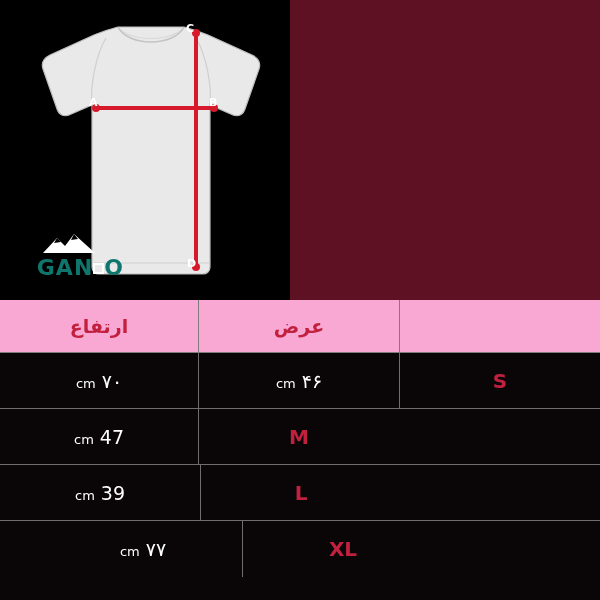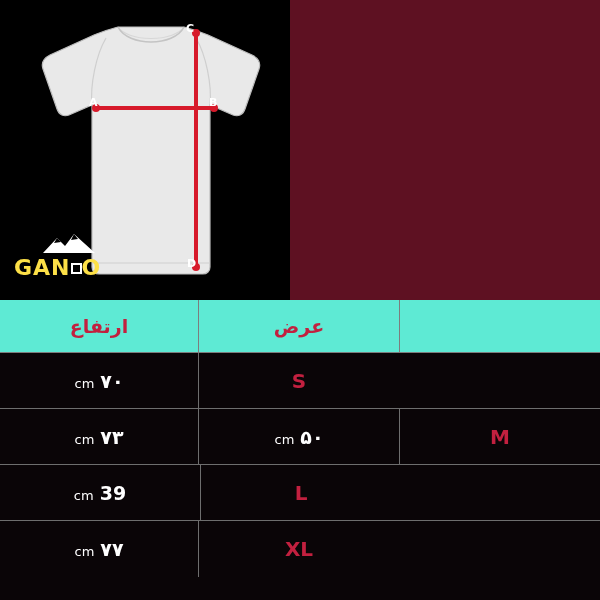"GAN O" .brand { color: #fde047 -> #0f766e; text-align: left -> right }
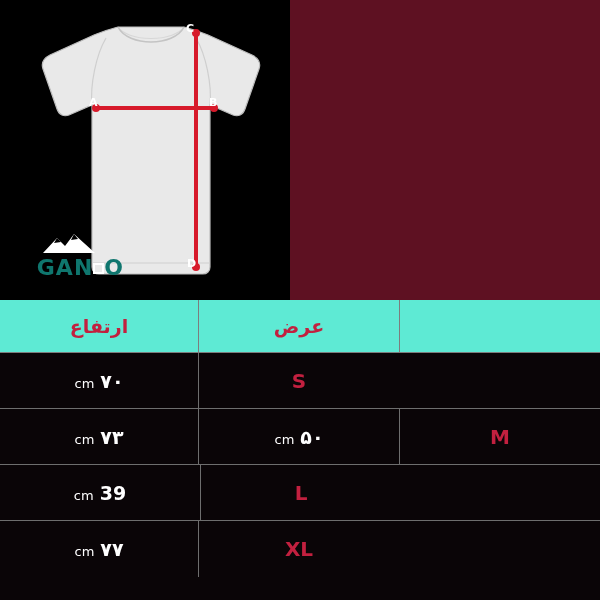"ارتفاع" .t-head { background: #5eead4 -> #f9a8d4 }
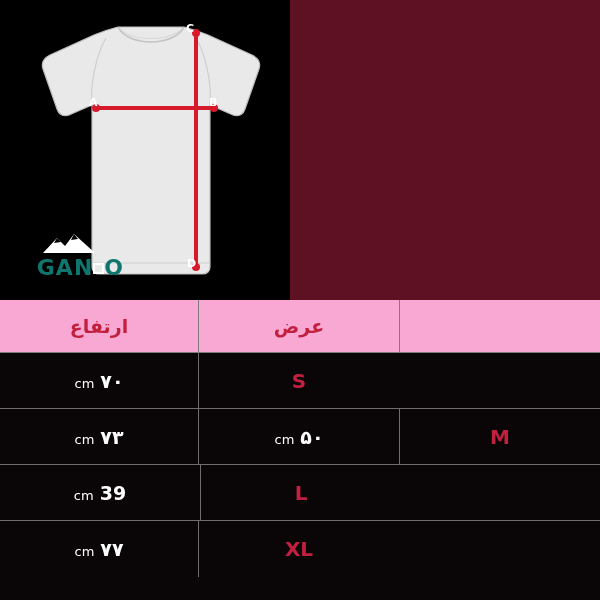"۷۰" .val-num { font-weight: bold -> none }
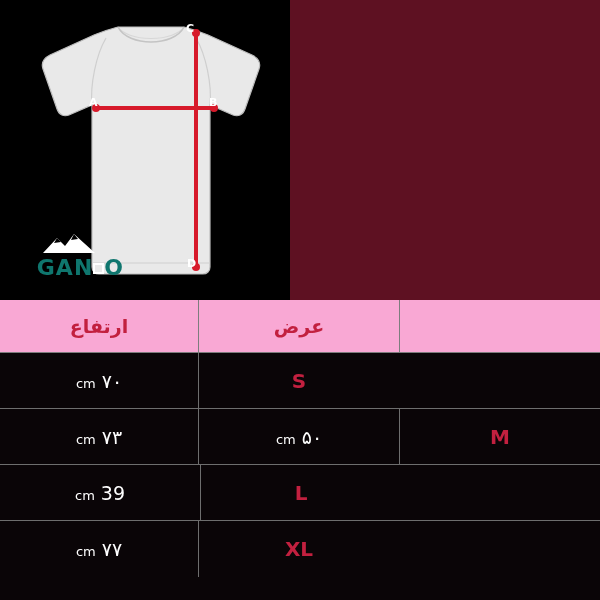"cm ۴۶" div.t-cell { html: none -> <div> <span><span>cm</span><span>۴۶</span></span> </div> }
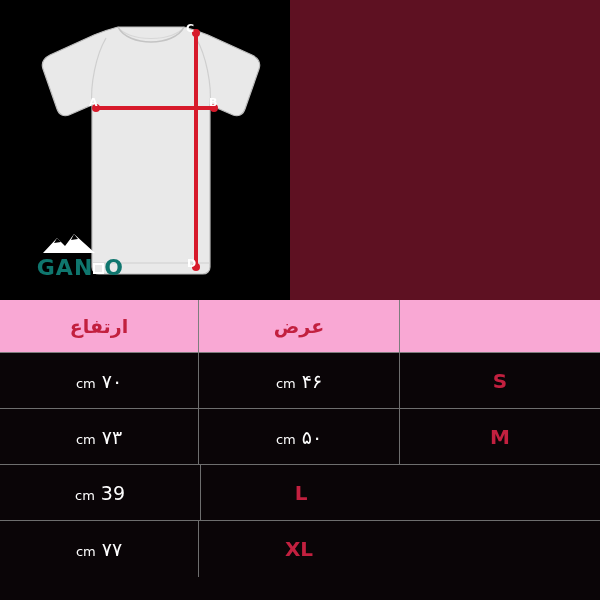"۷۳" span.val-num { text: ۷۳ -> 47 }
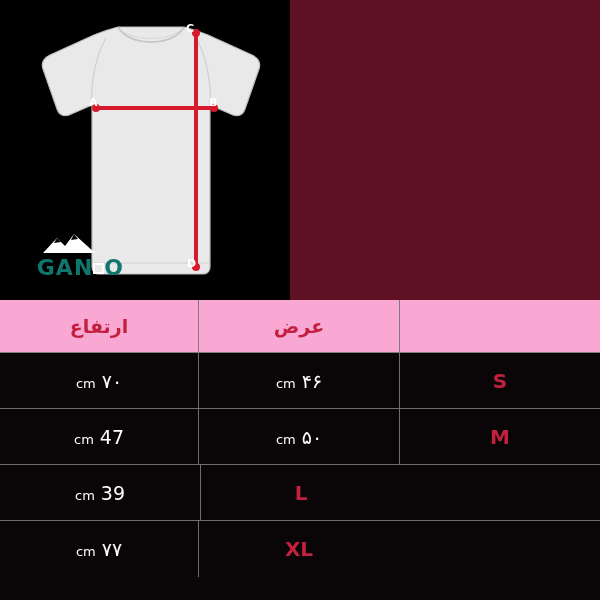"cm ۵۰" div.t-cell { html: <div> <span><span>cm</span><span>۵۰</span></span> </div> -> none }
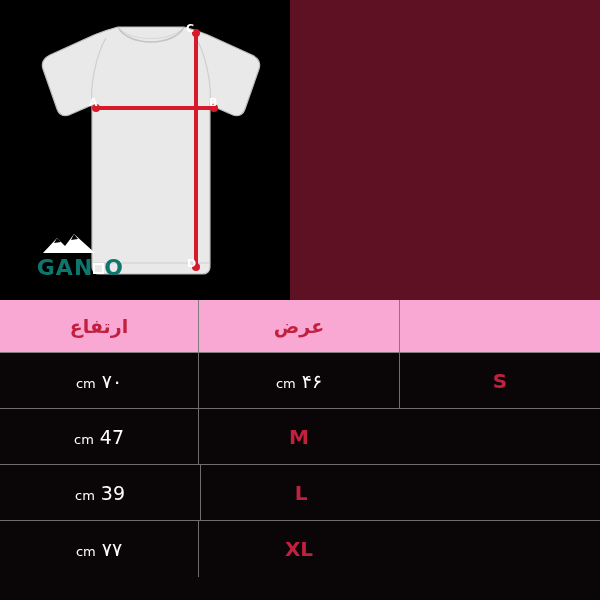"cm ۷۷" .t-body-row.last { padding-left: none -> 44px }
